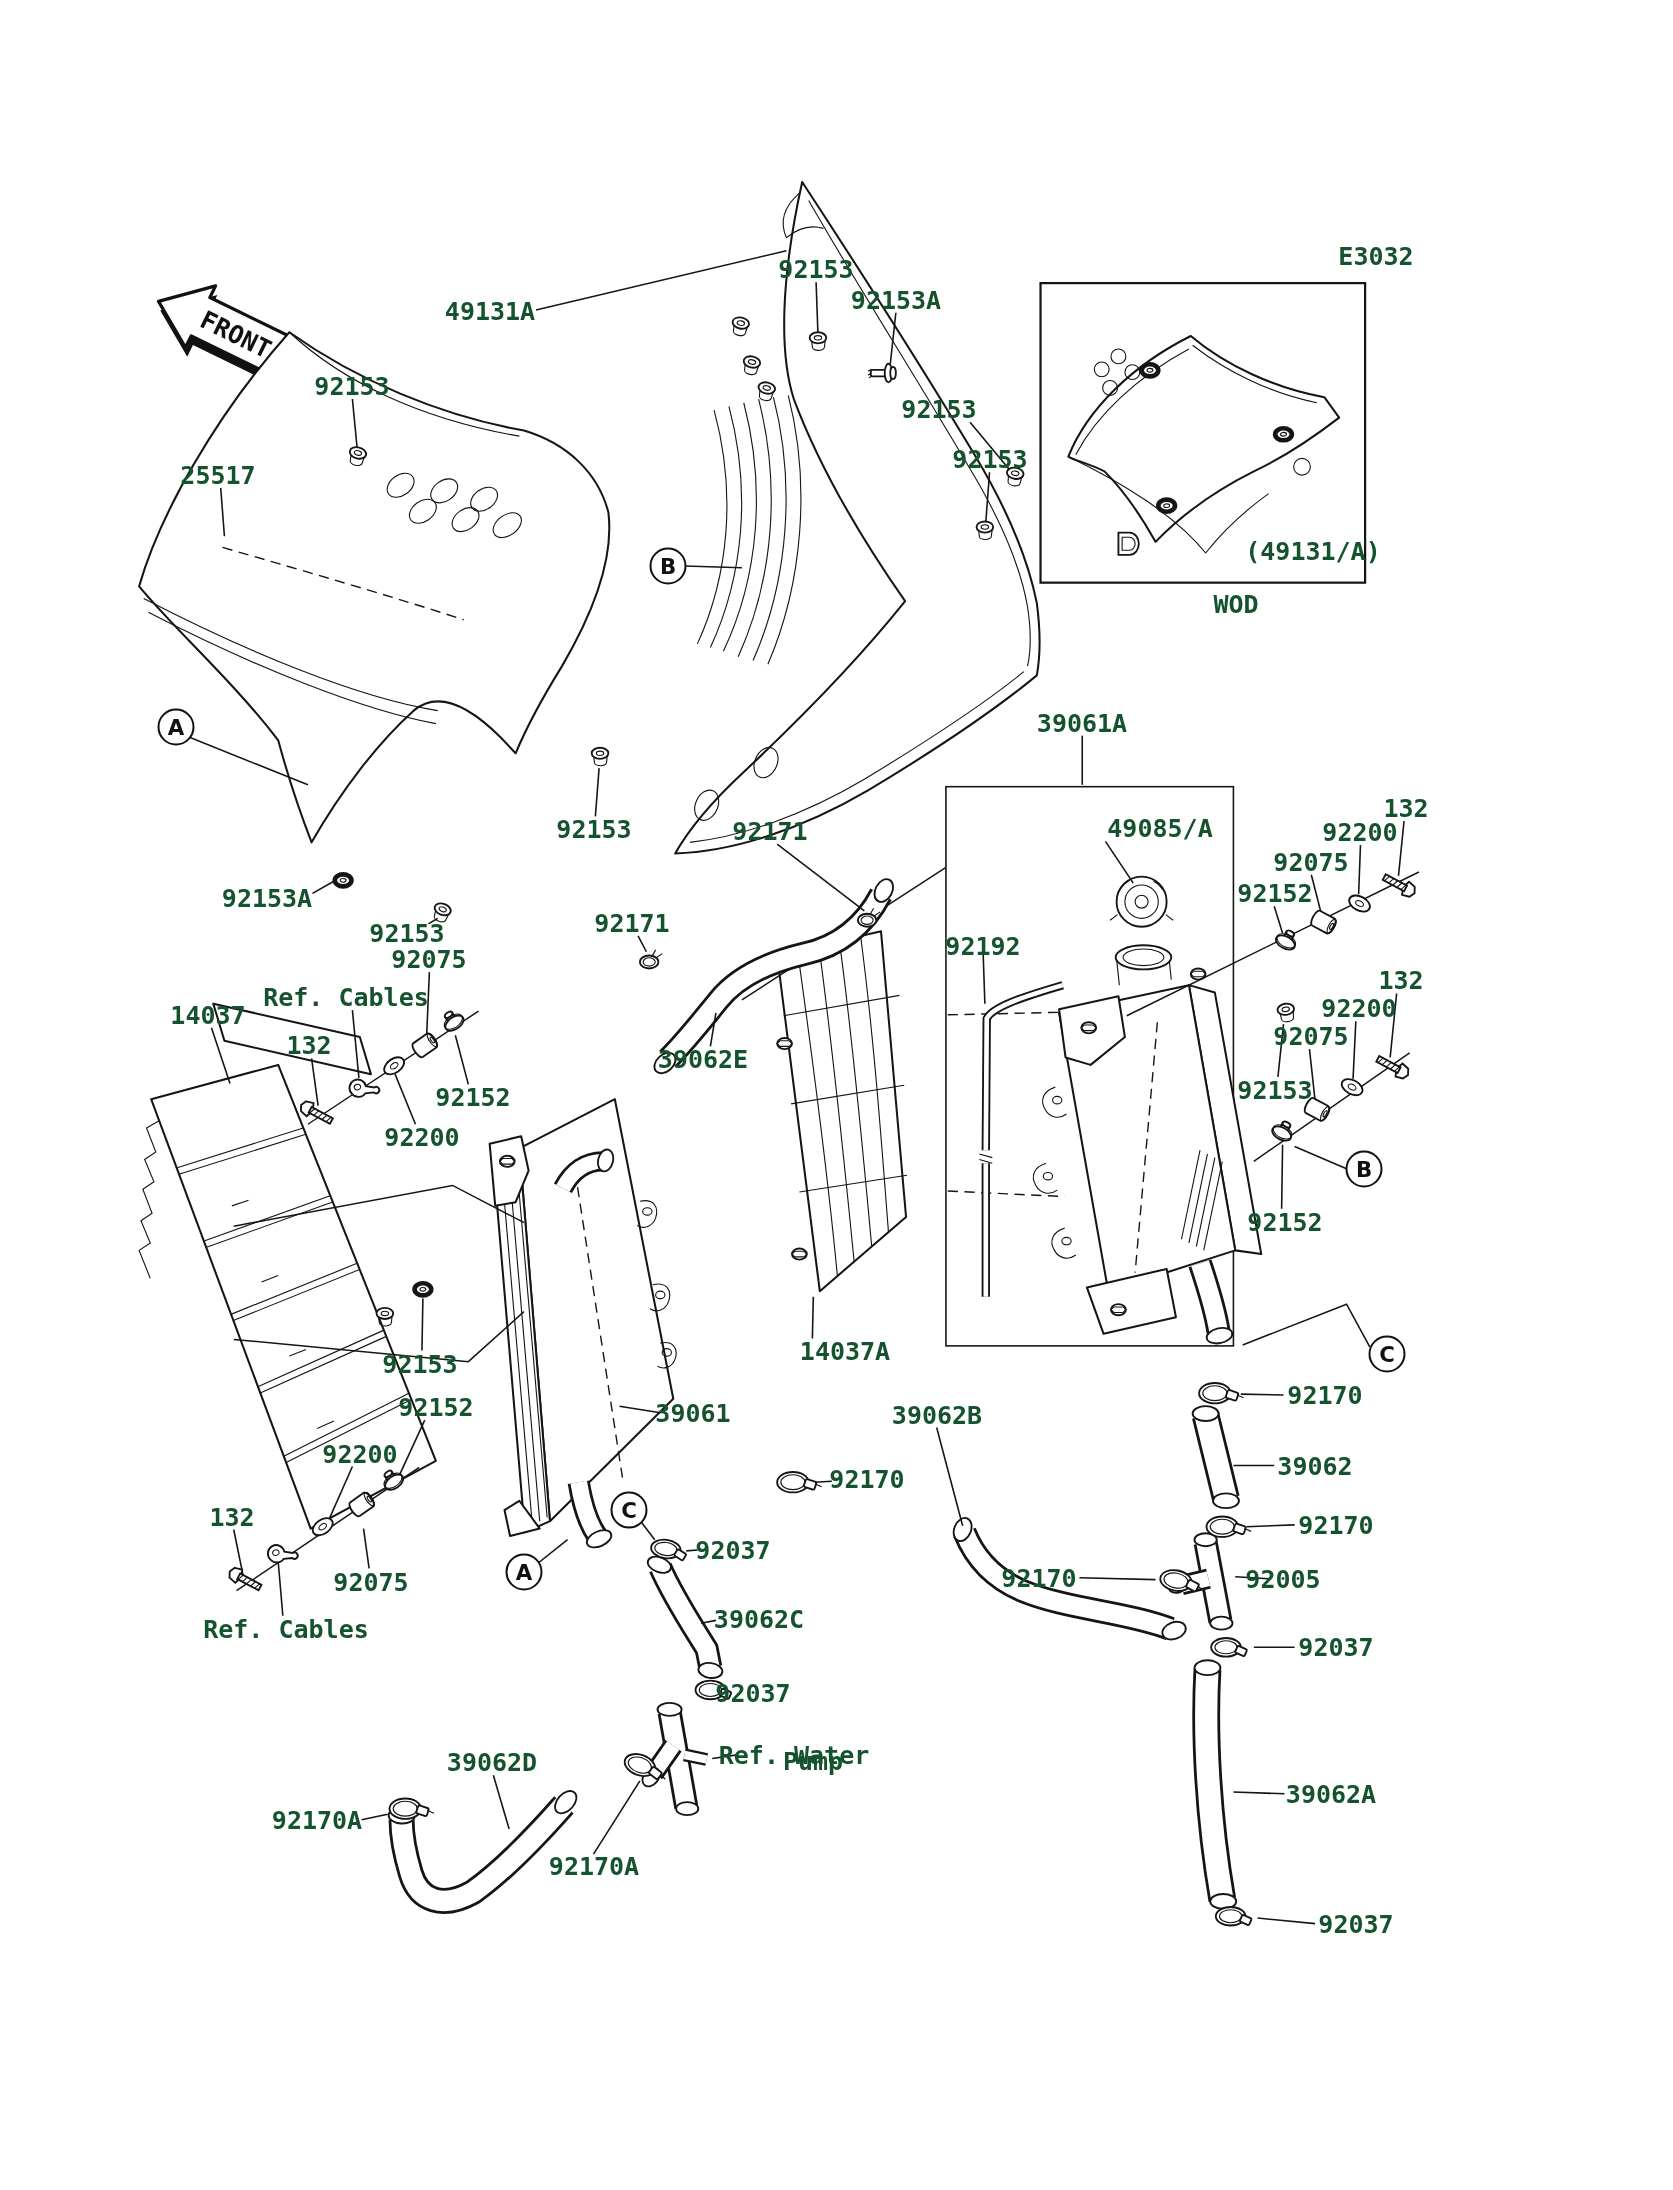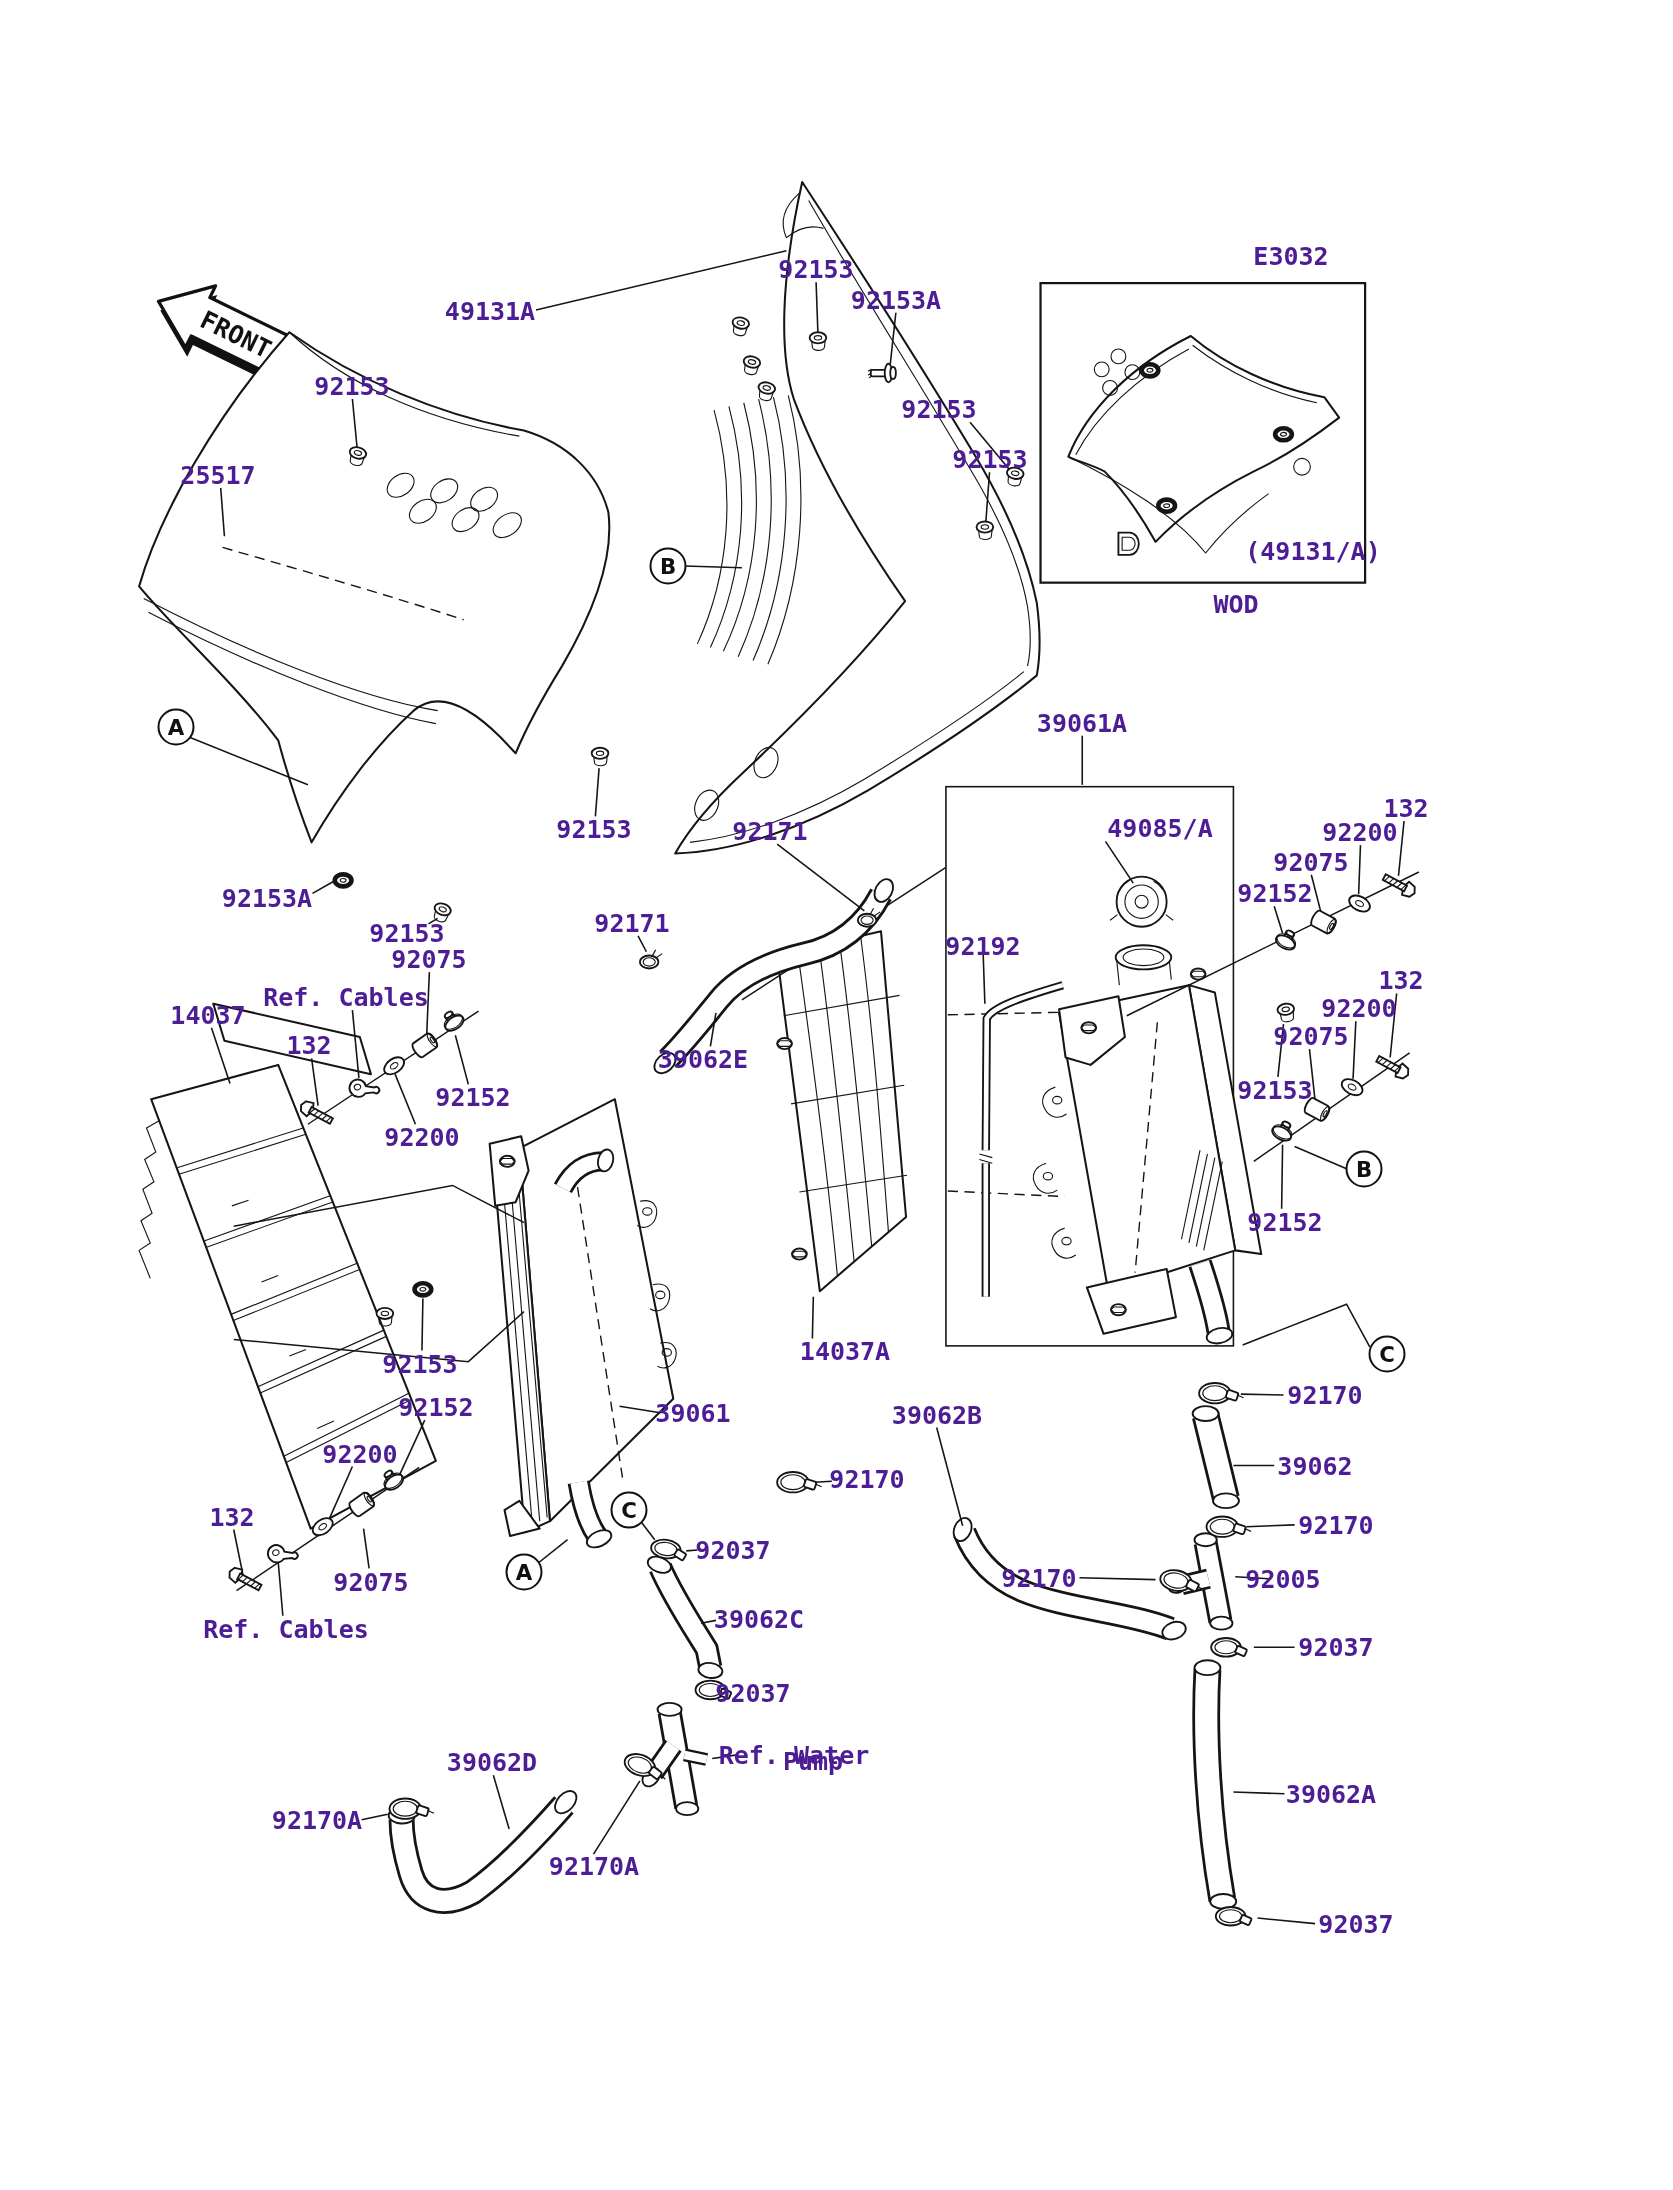"92153" .part-label { color: #4c1d95 -> #14532d }
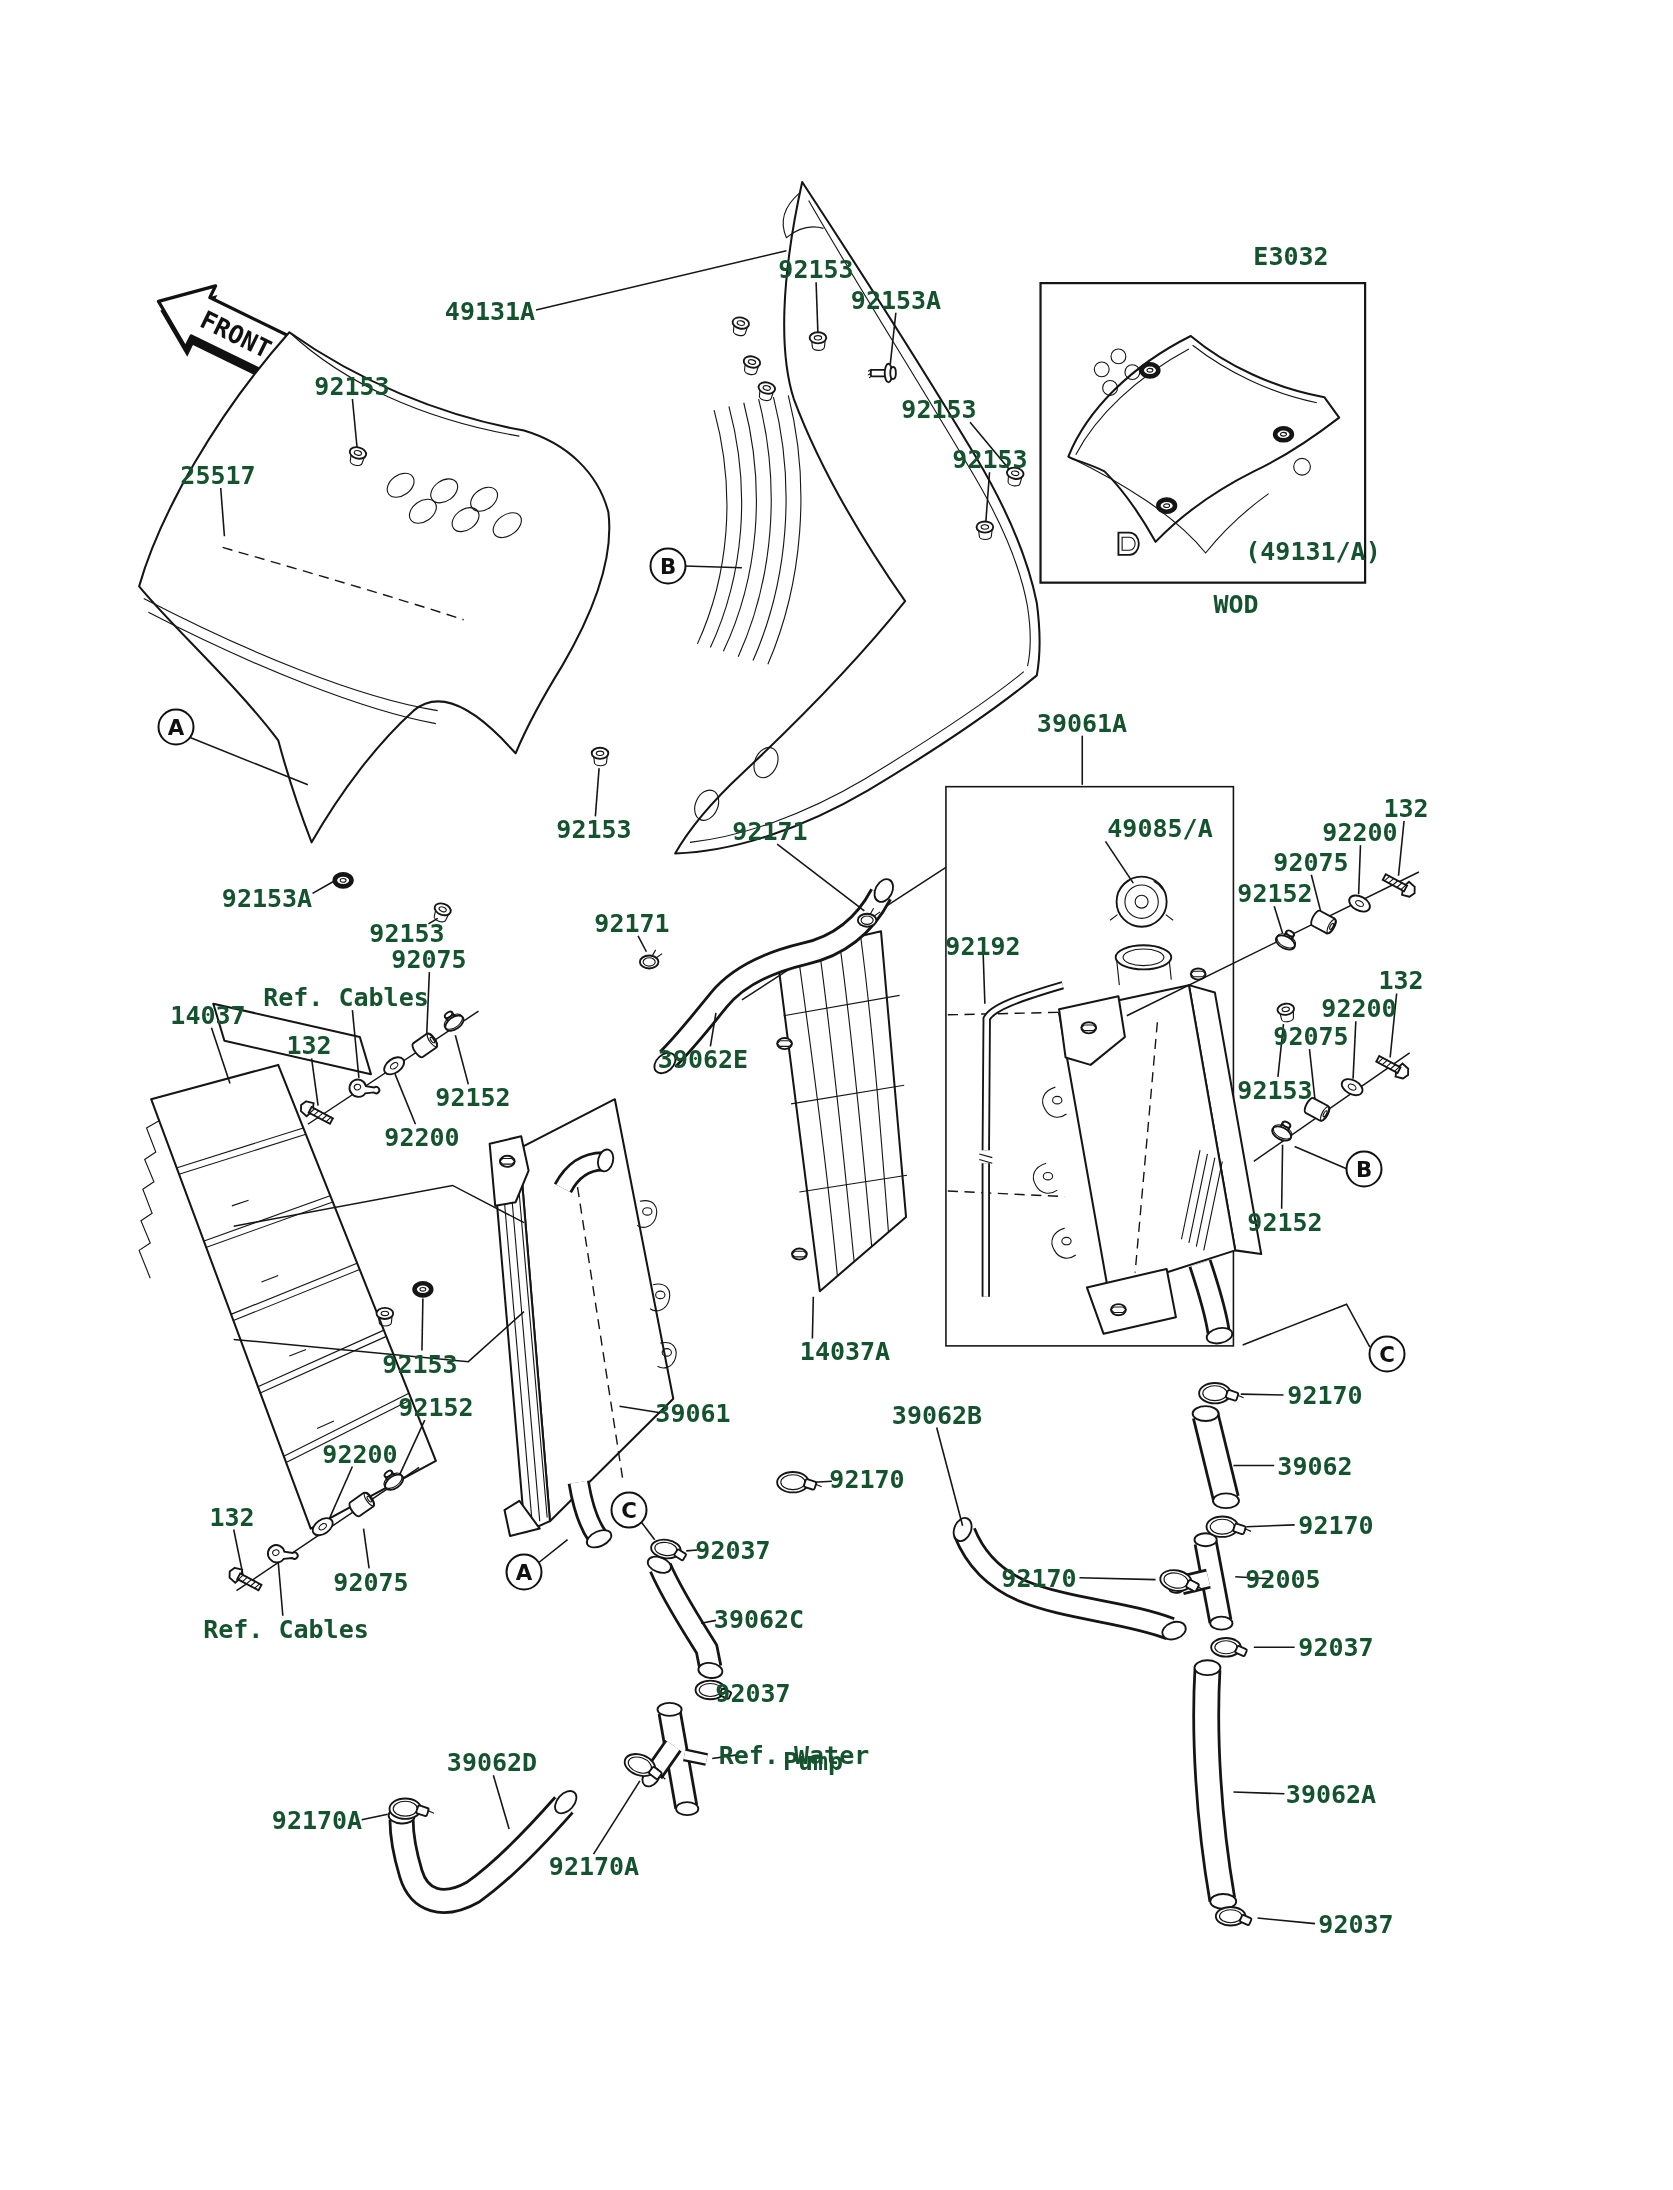"E3032" span.part-label { left: 1291px -> 1376px }
